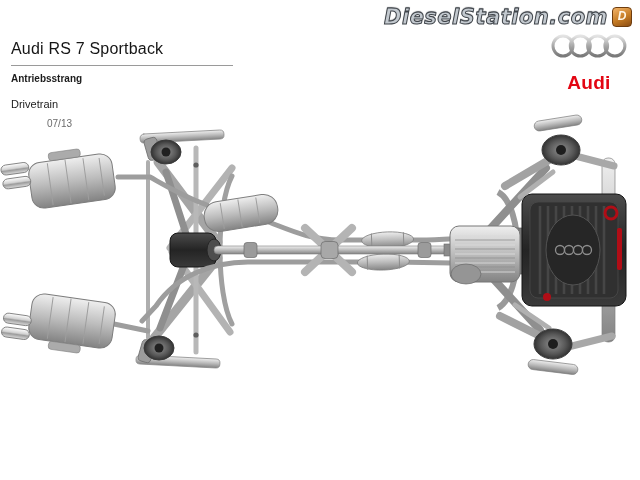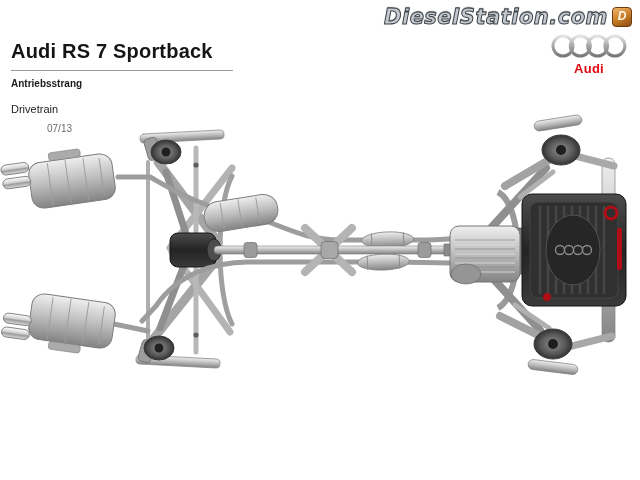"Audi RS 7 Sportback" .title { font-size: 20px -> 16px; font-weight: bold -> normal }
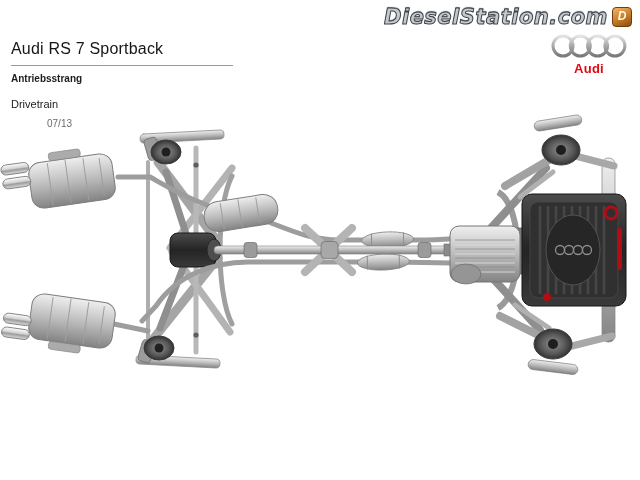"Audi" .audi-name { font-size: 13px -> 19px; margin-top: 1px -> 12px }
